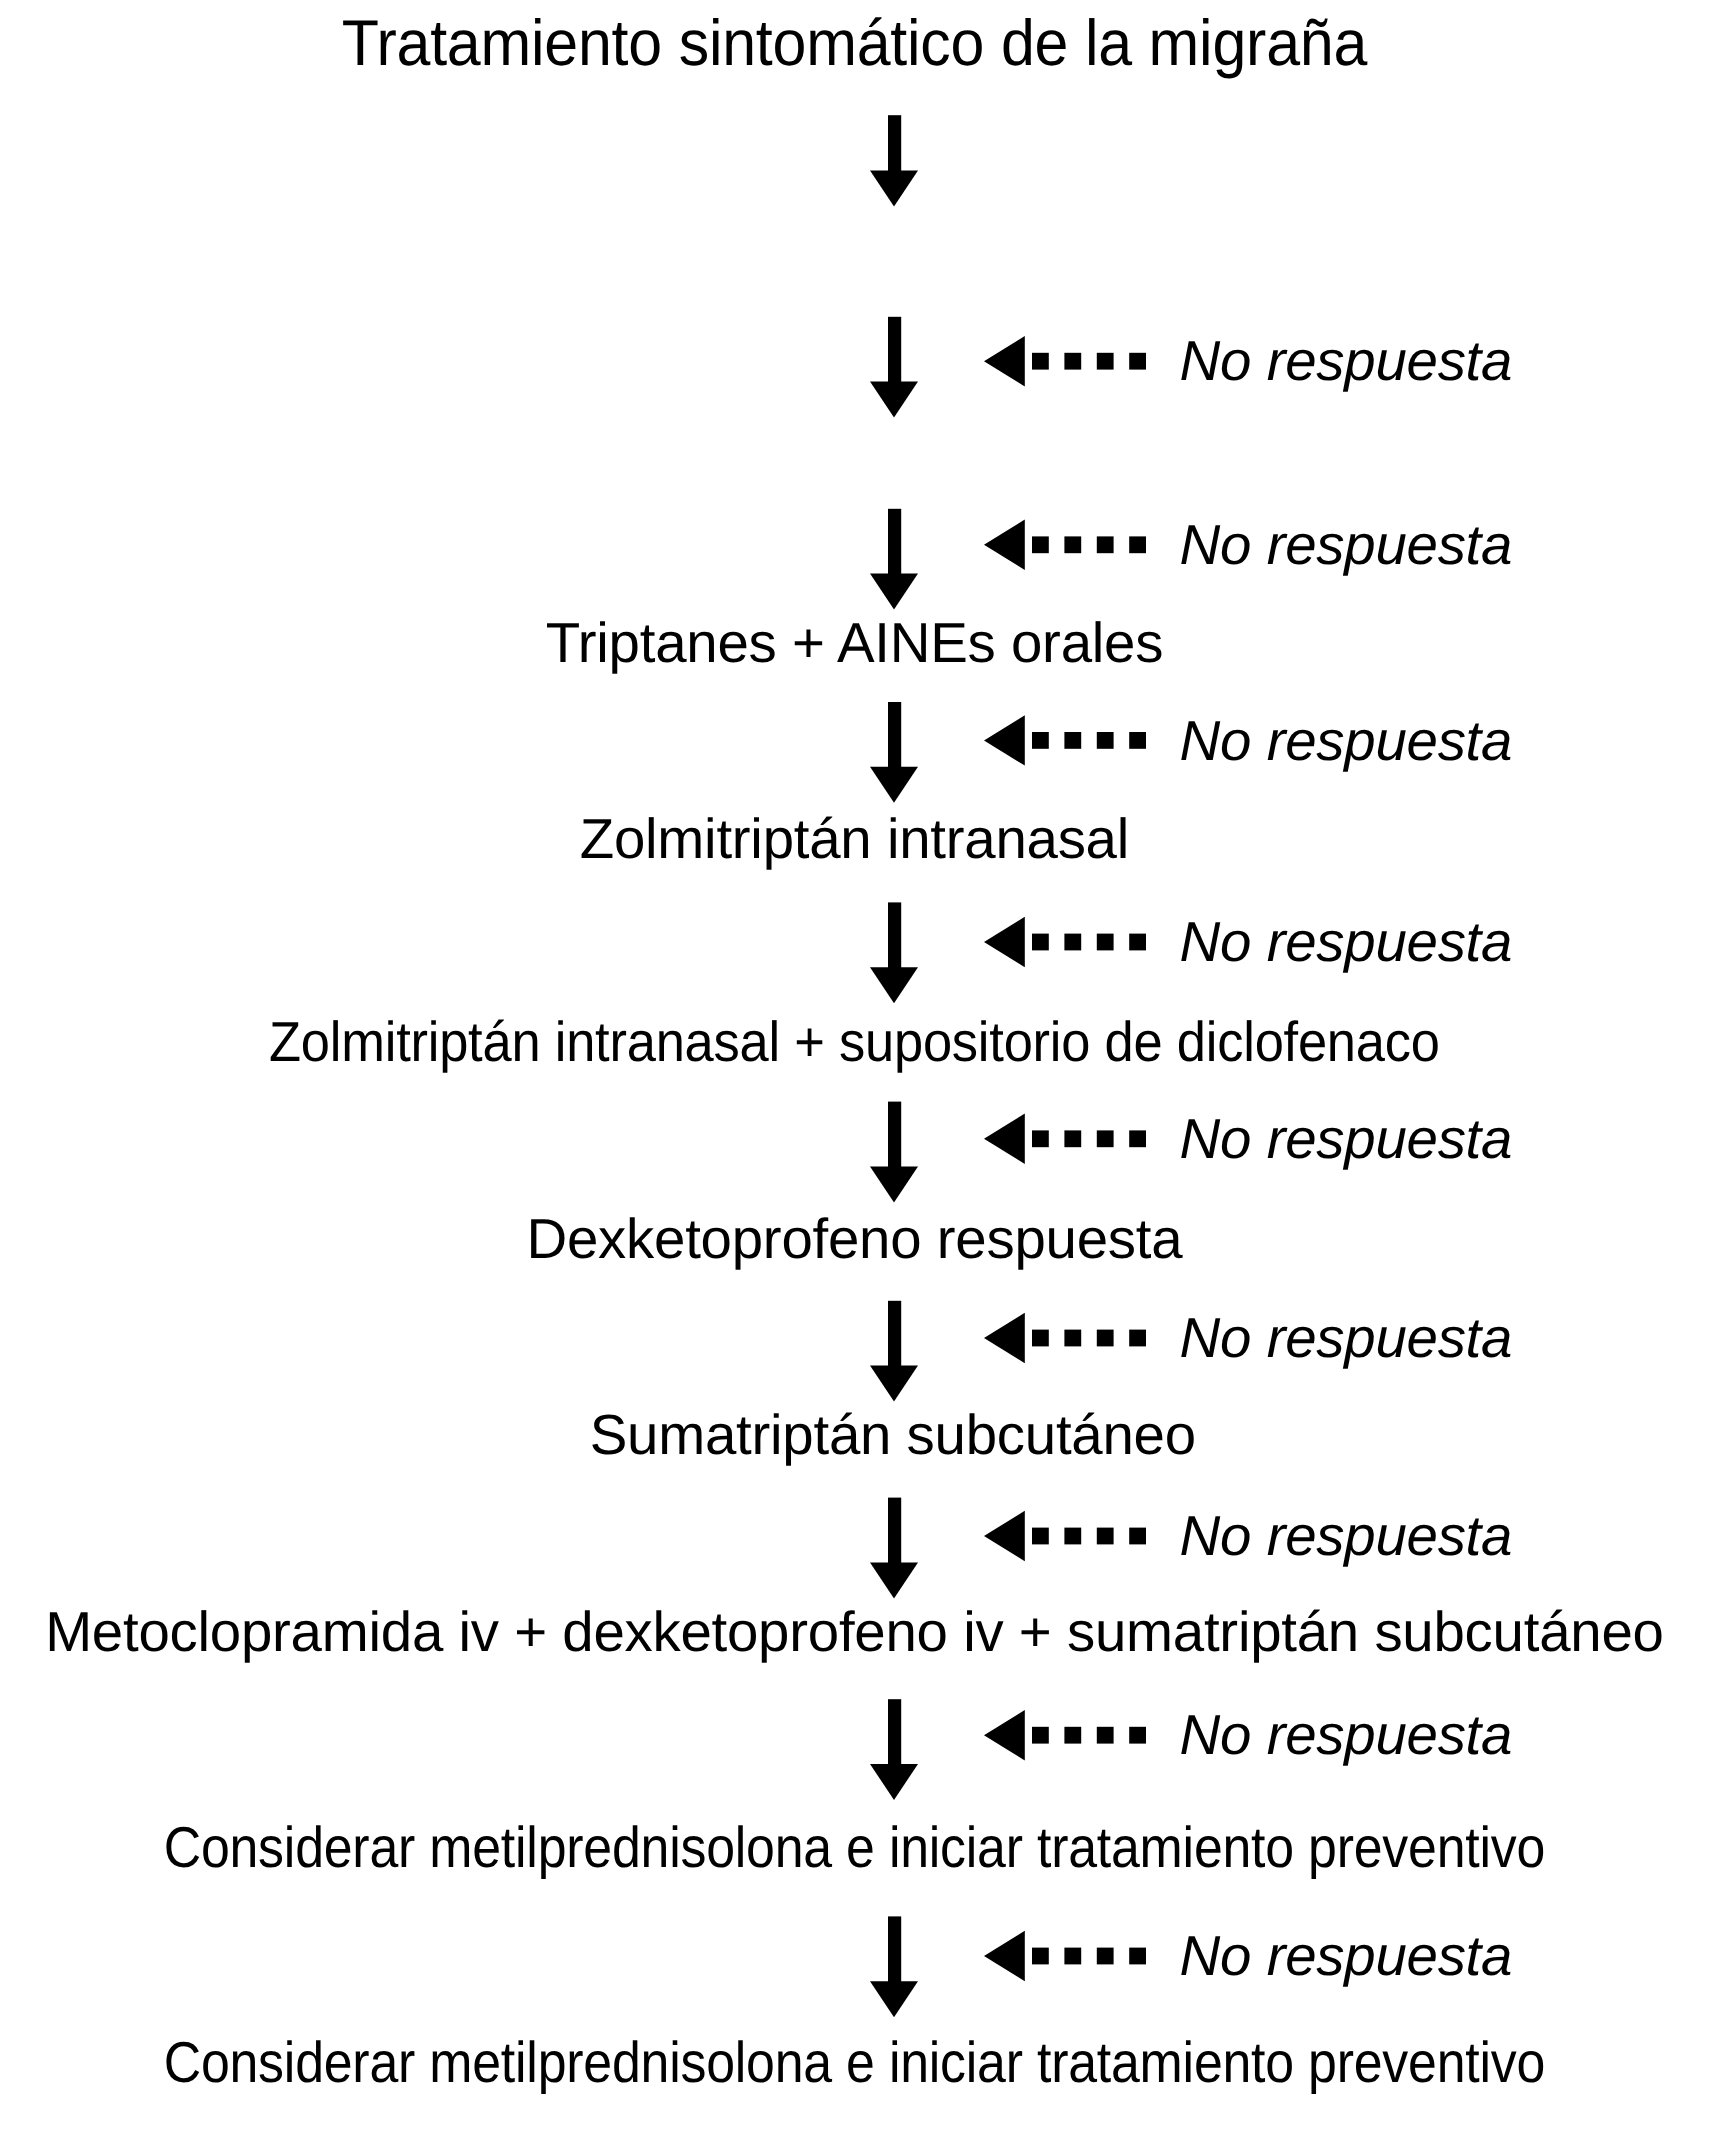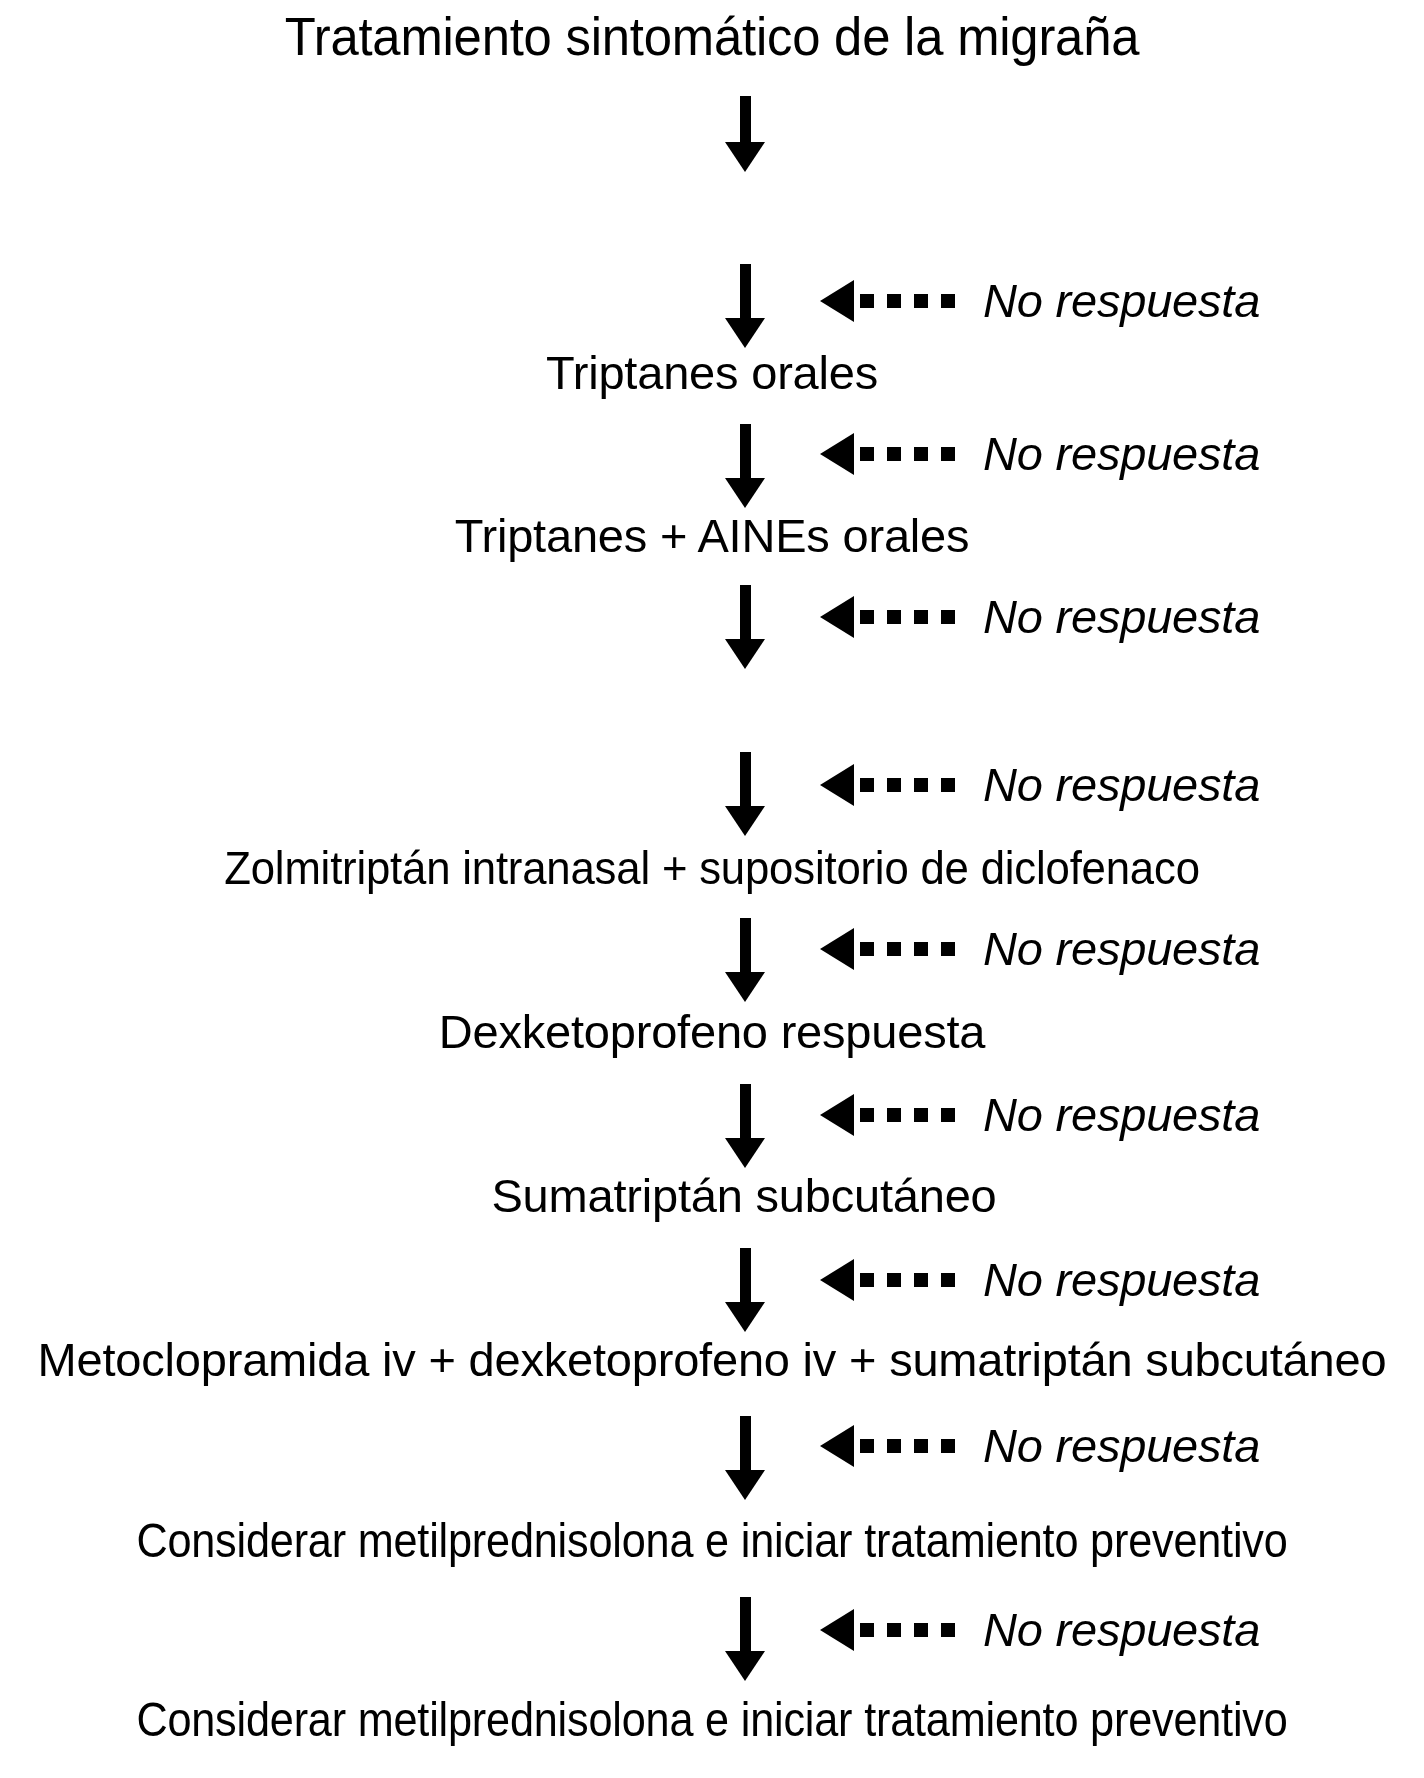"Triptanes orales" div.node { html: <div>Triptanes orales</div> -> none }
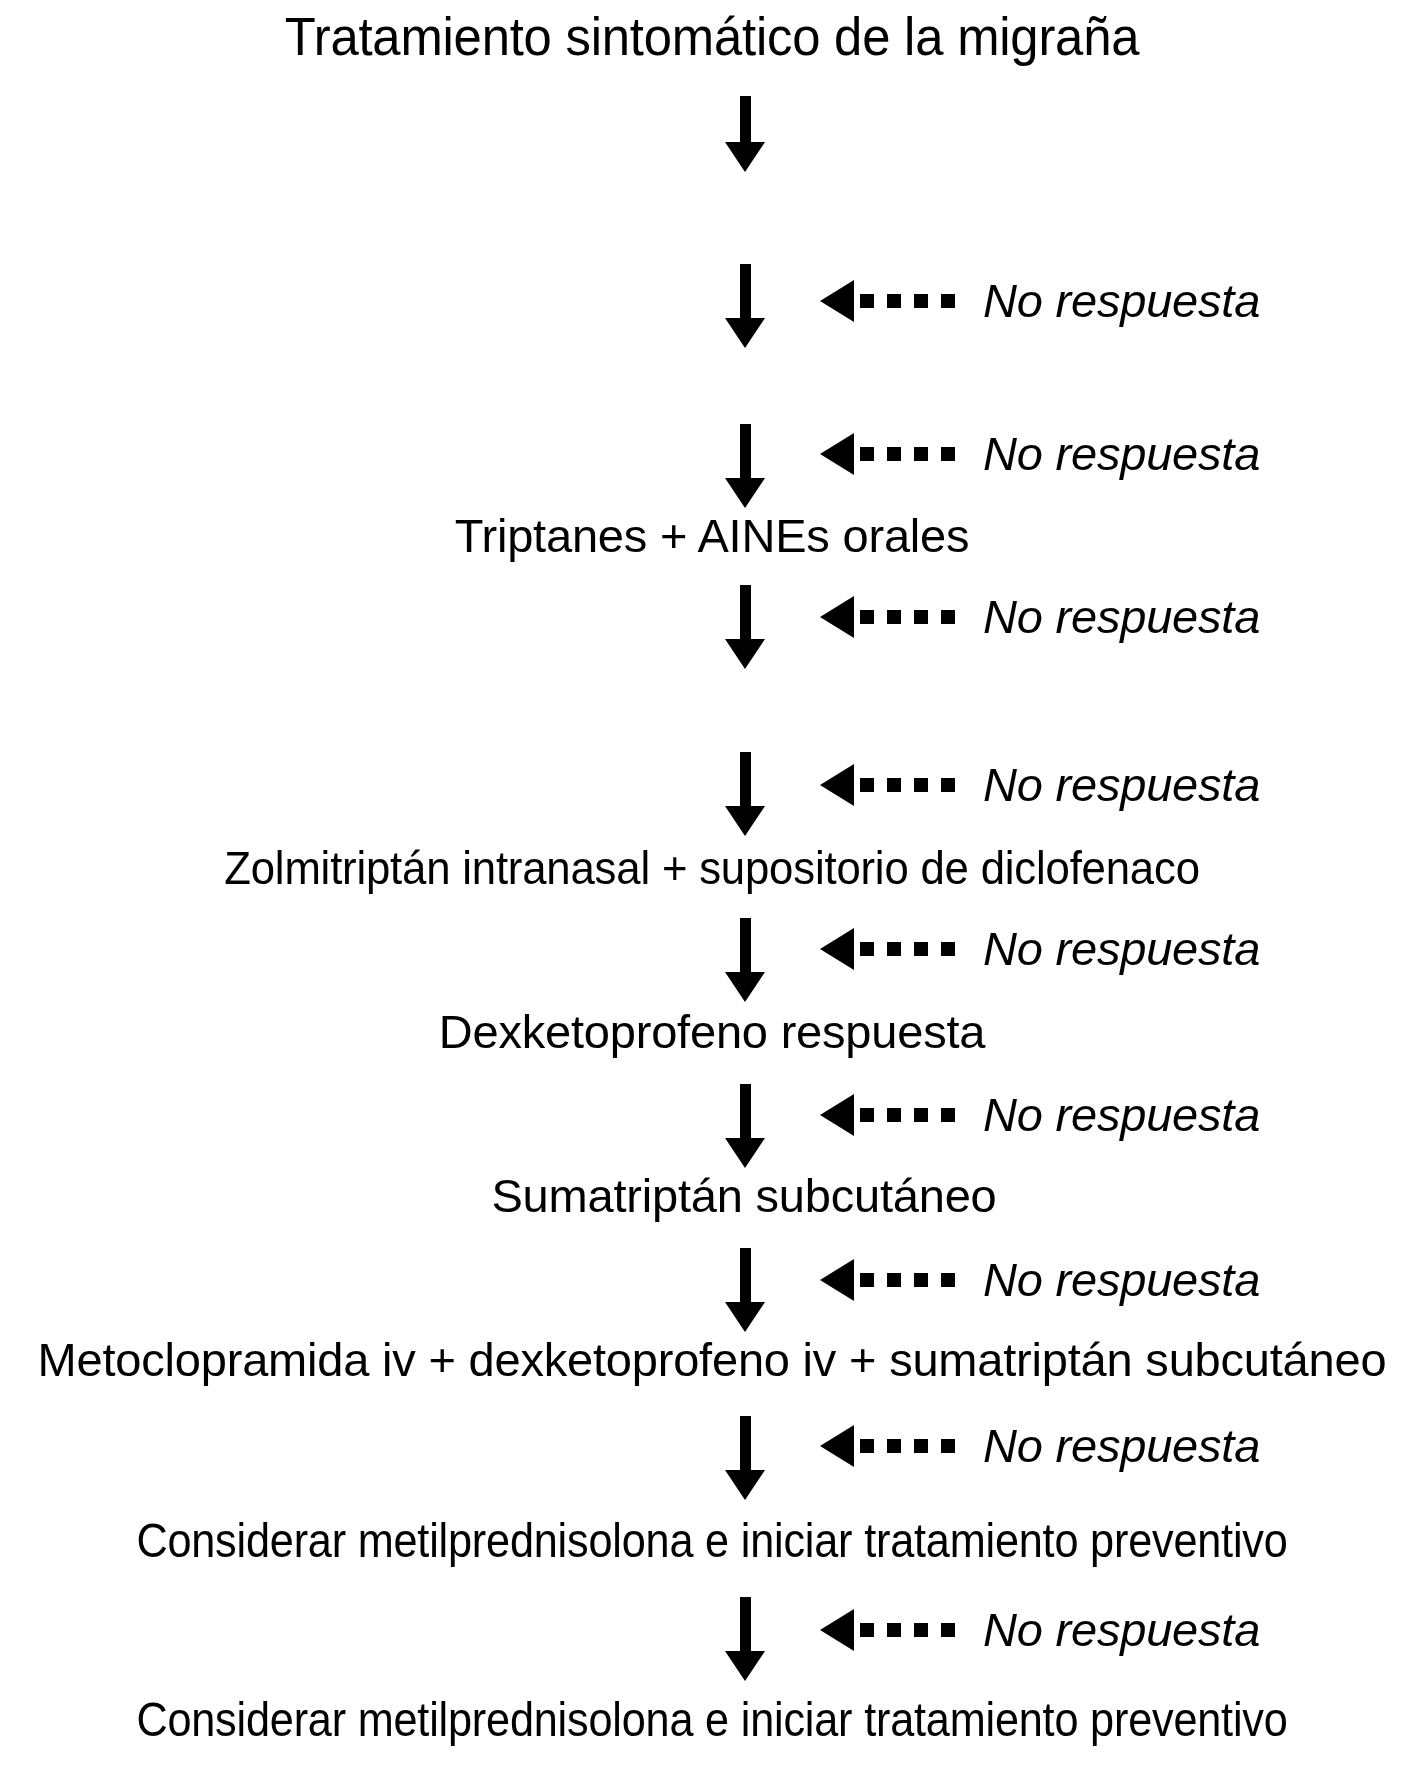"Zolmitriptán intranasal" div.node { html: none -> <div>Zolmitriptán intranasal</div> }
